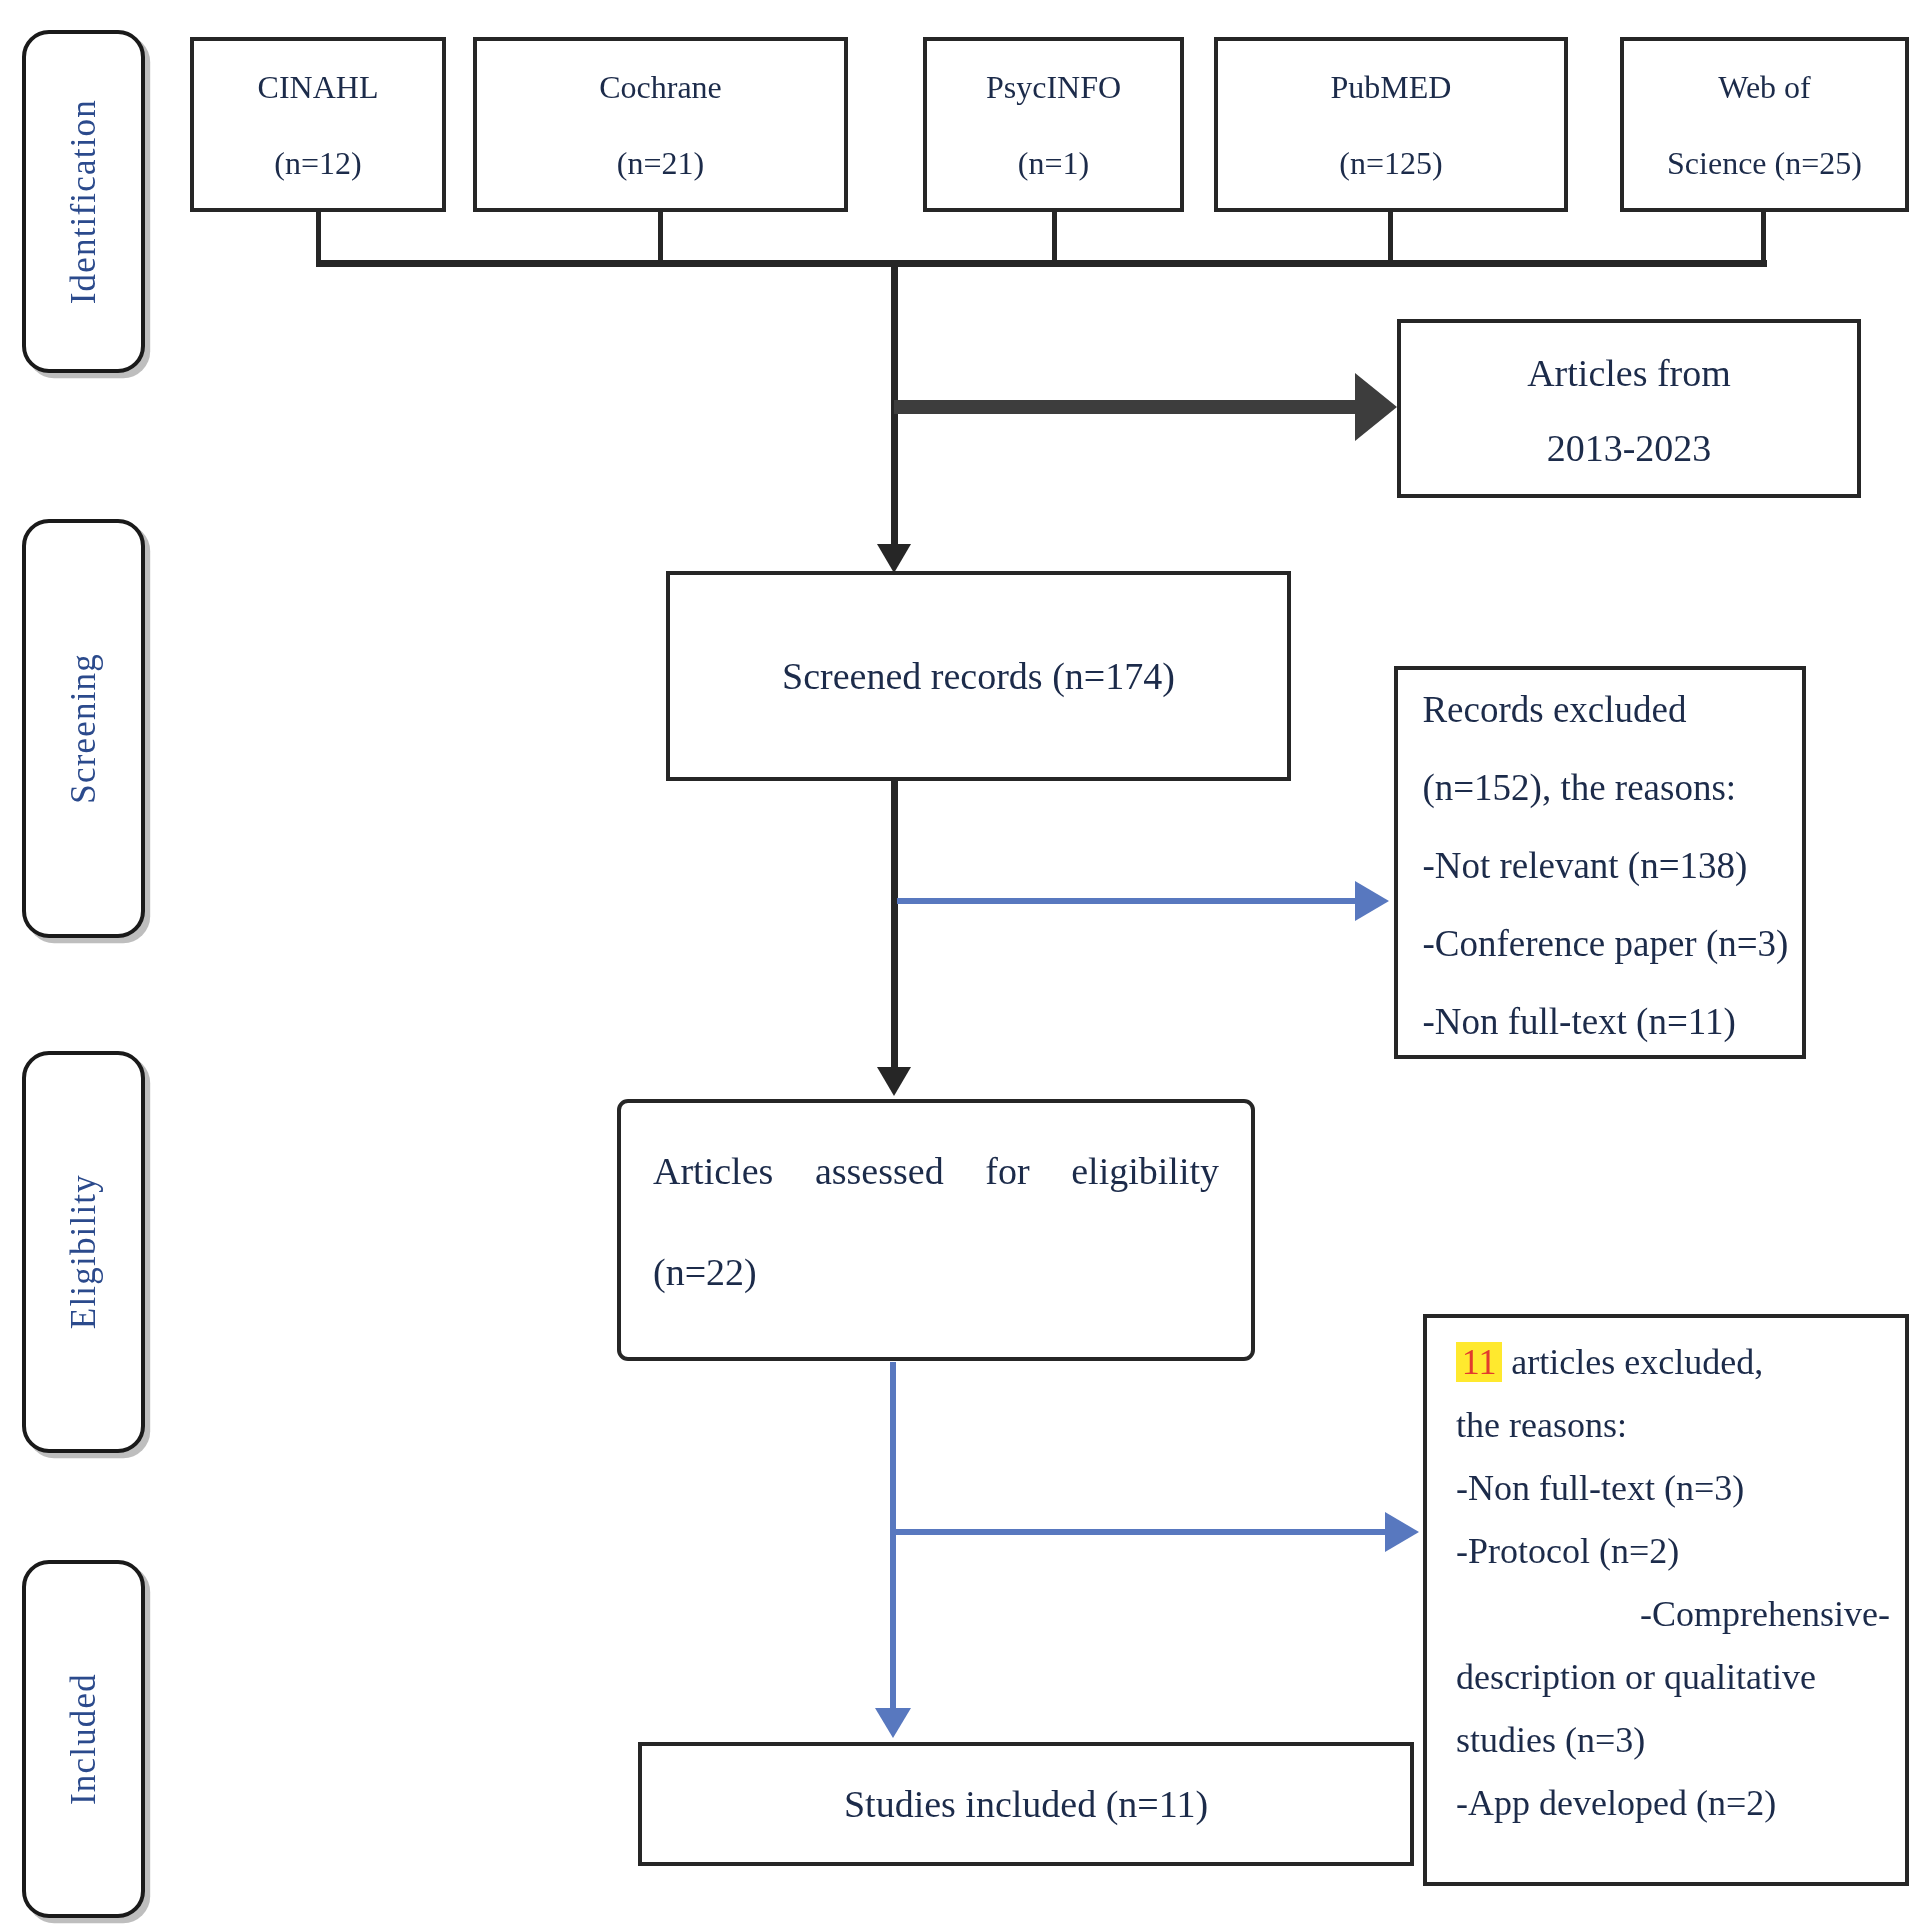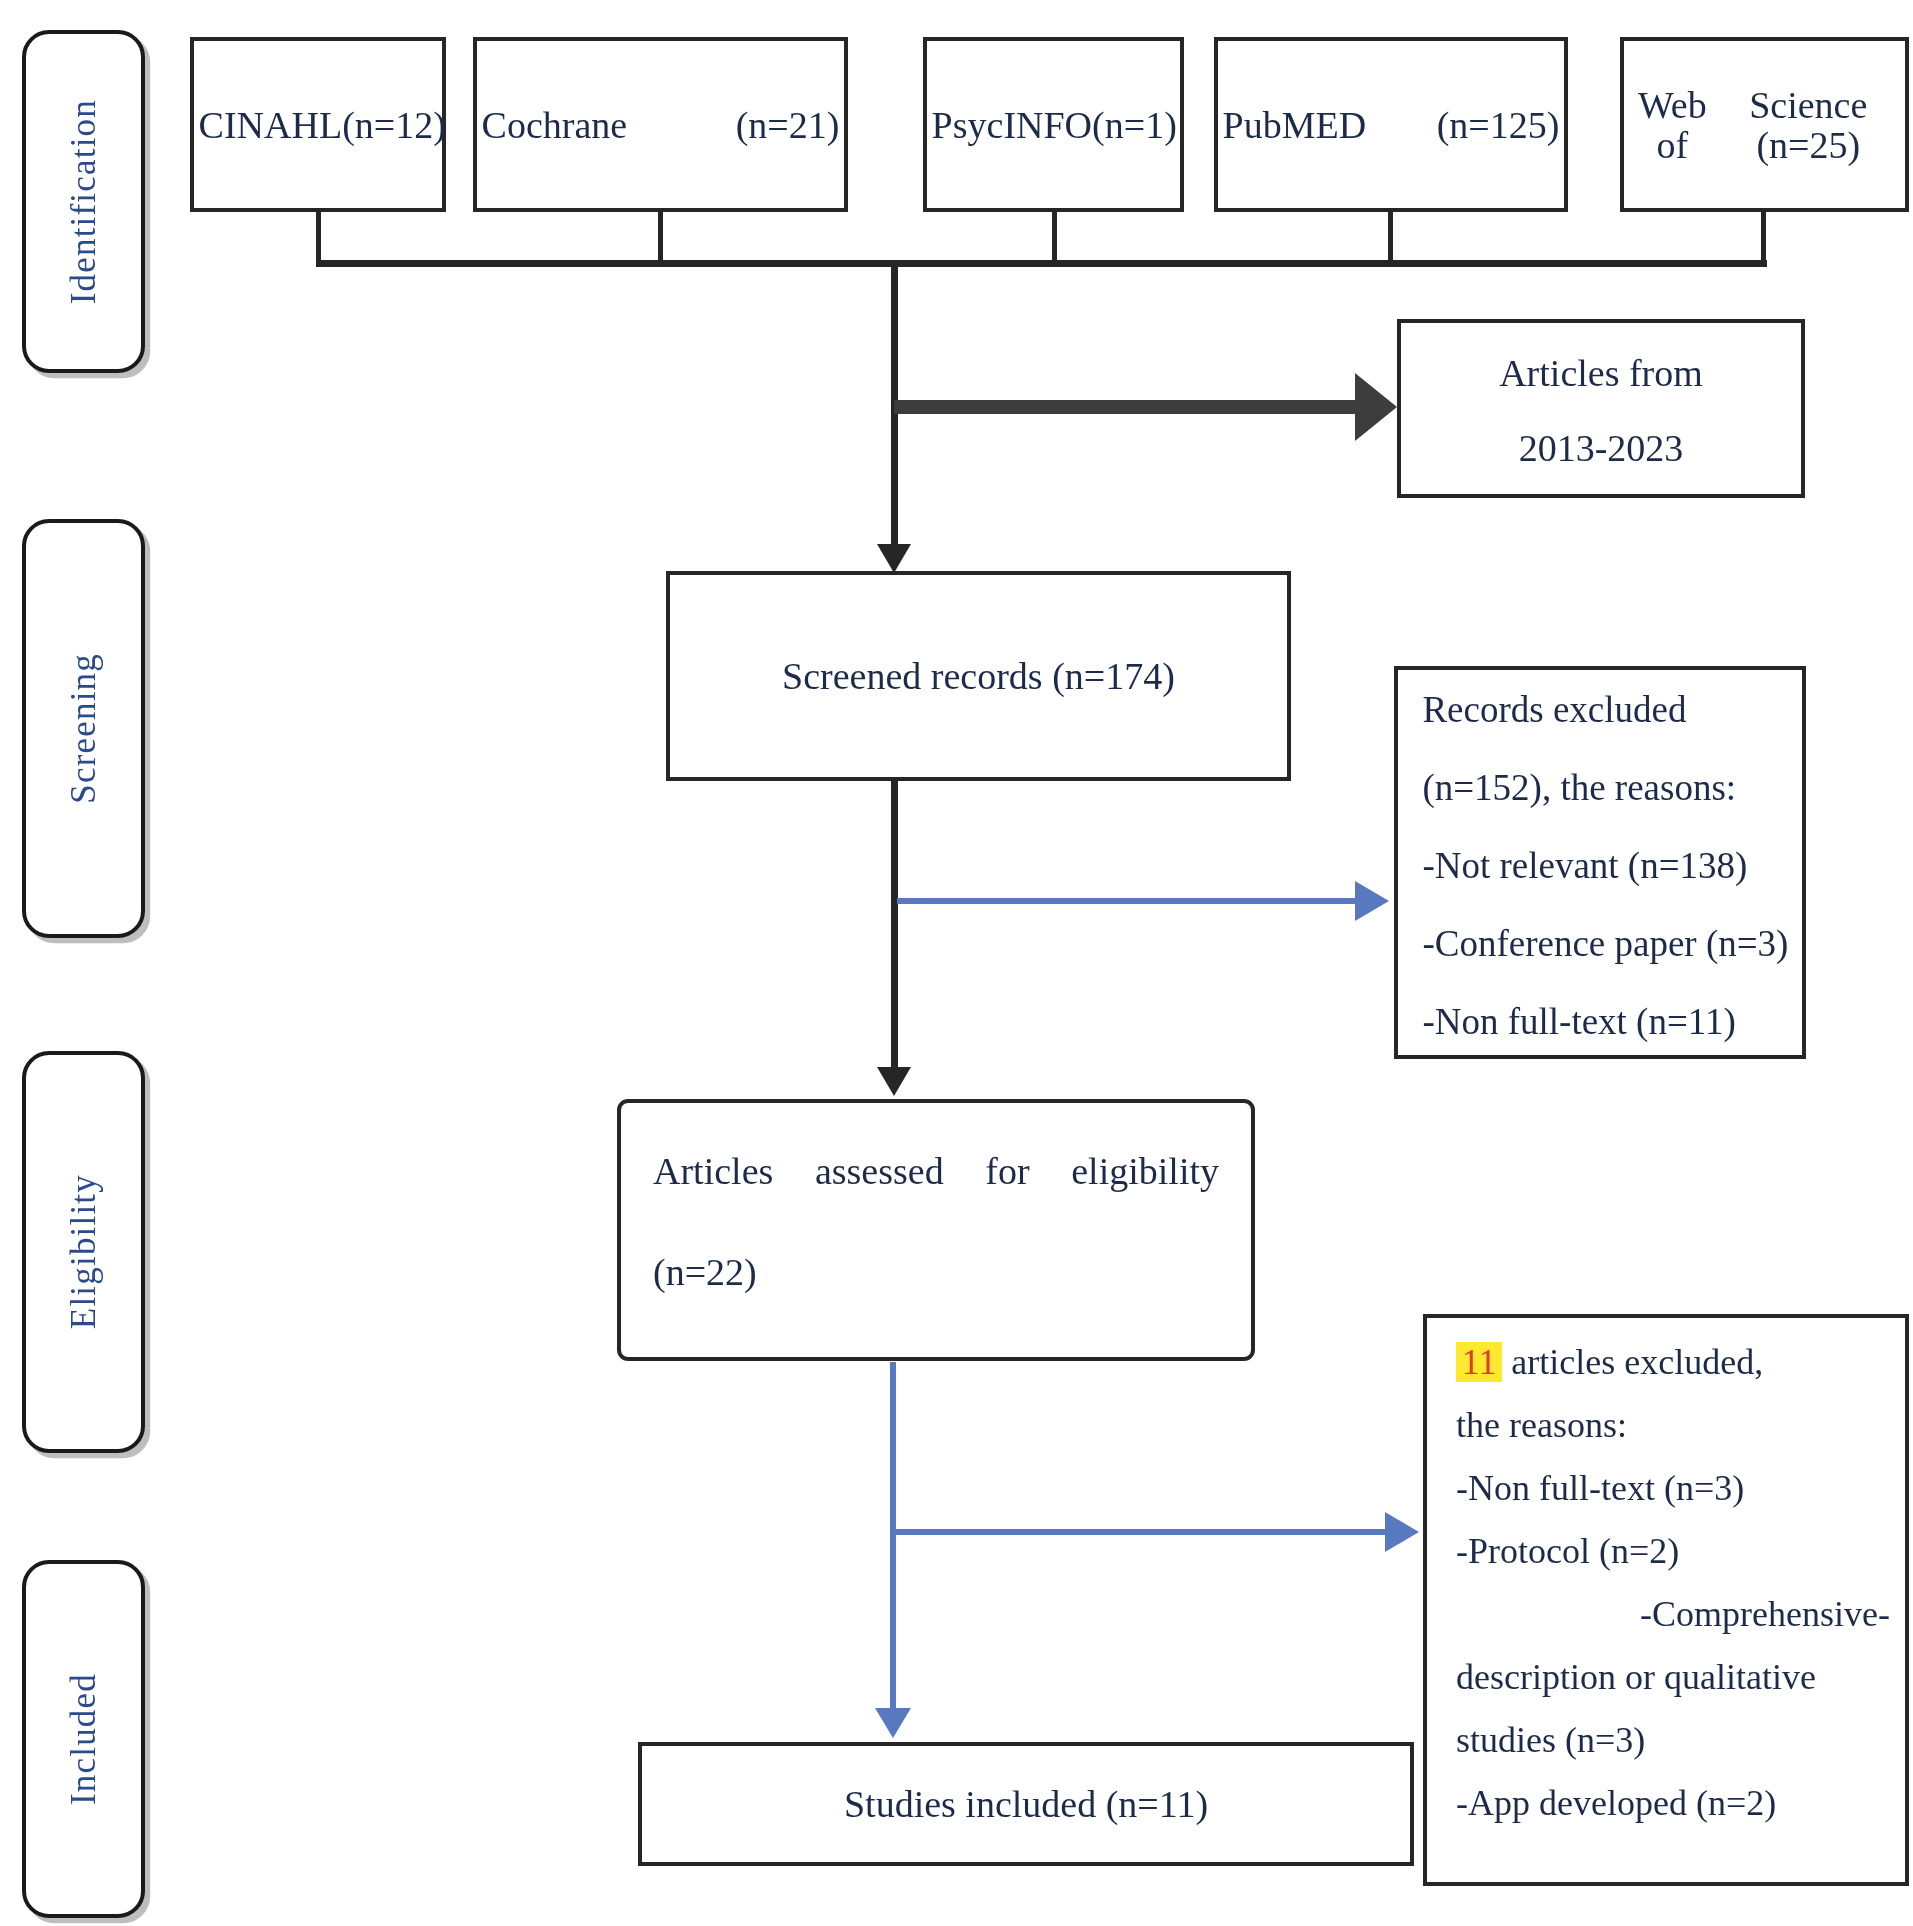"CINAHL" .srcbox { flex-direction: row -> column; font-size: 38px -> 32px }
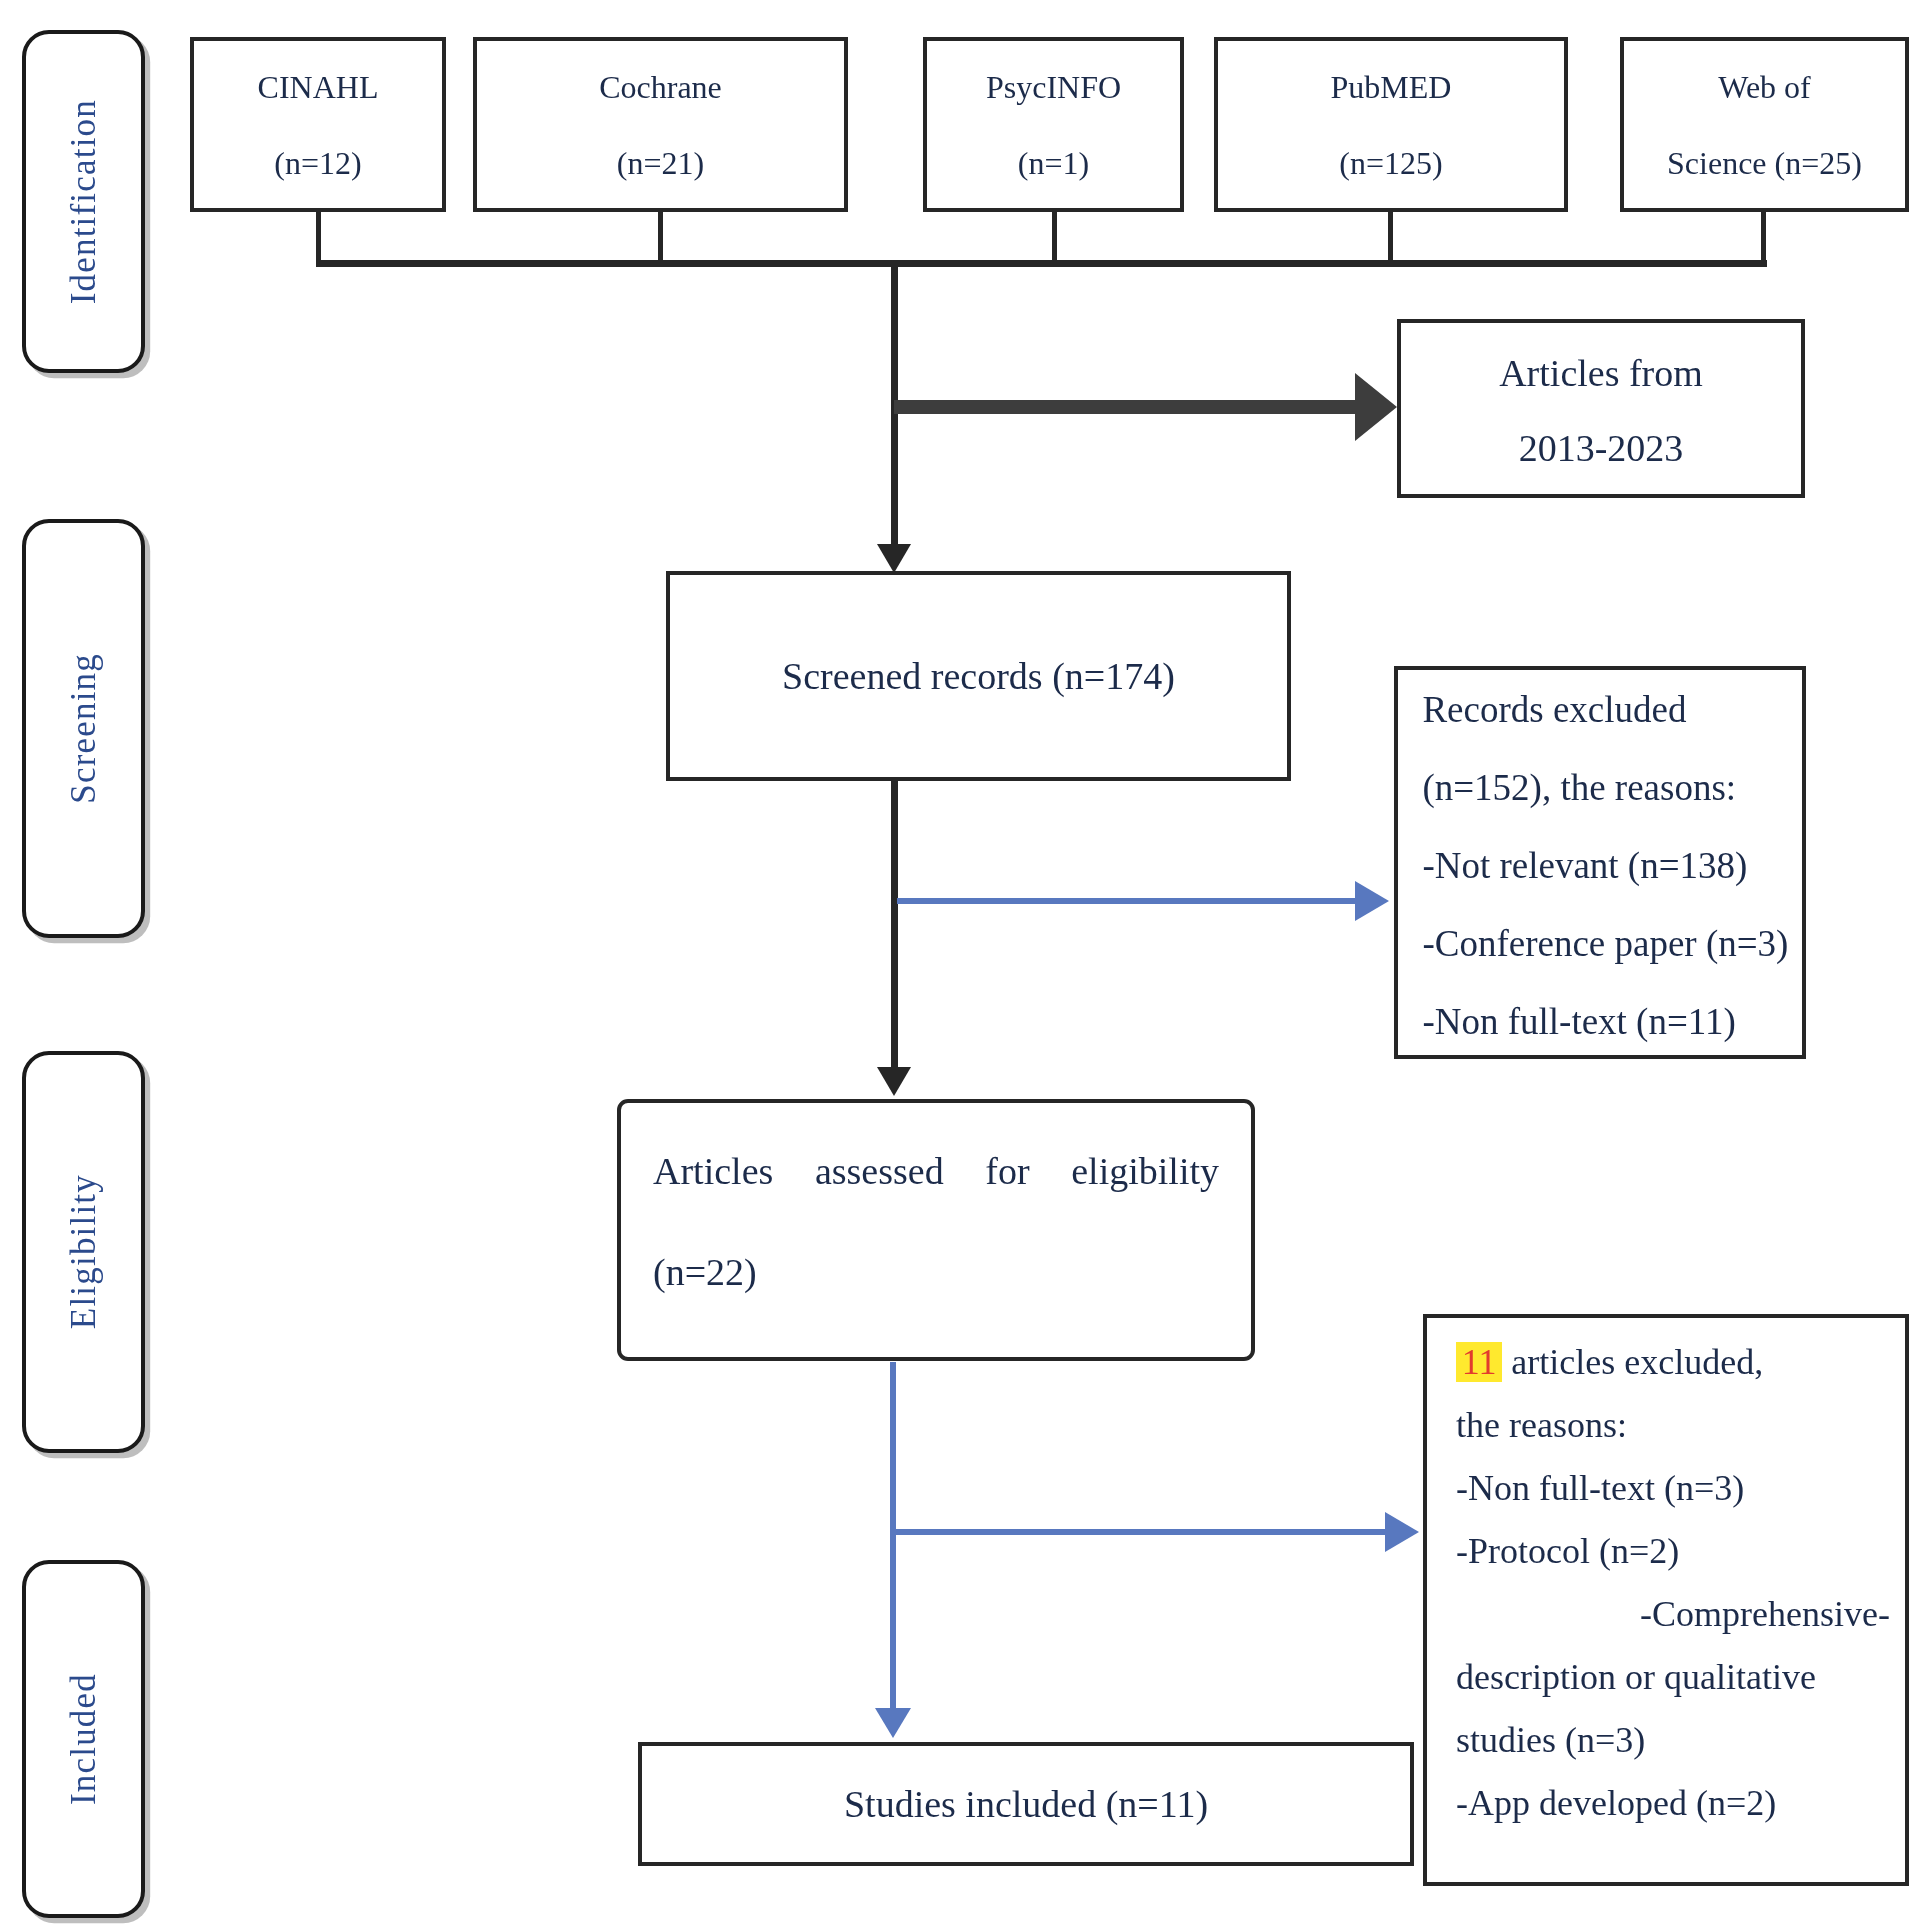"Articles from" div.box { width: 408px -> 464px }
